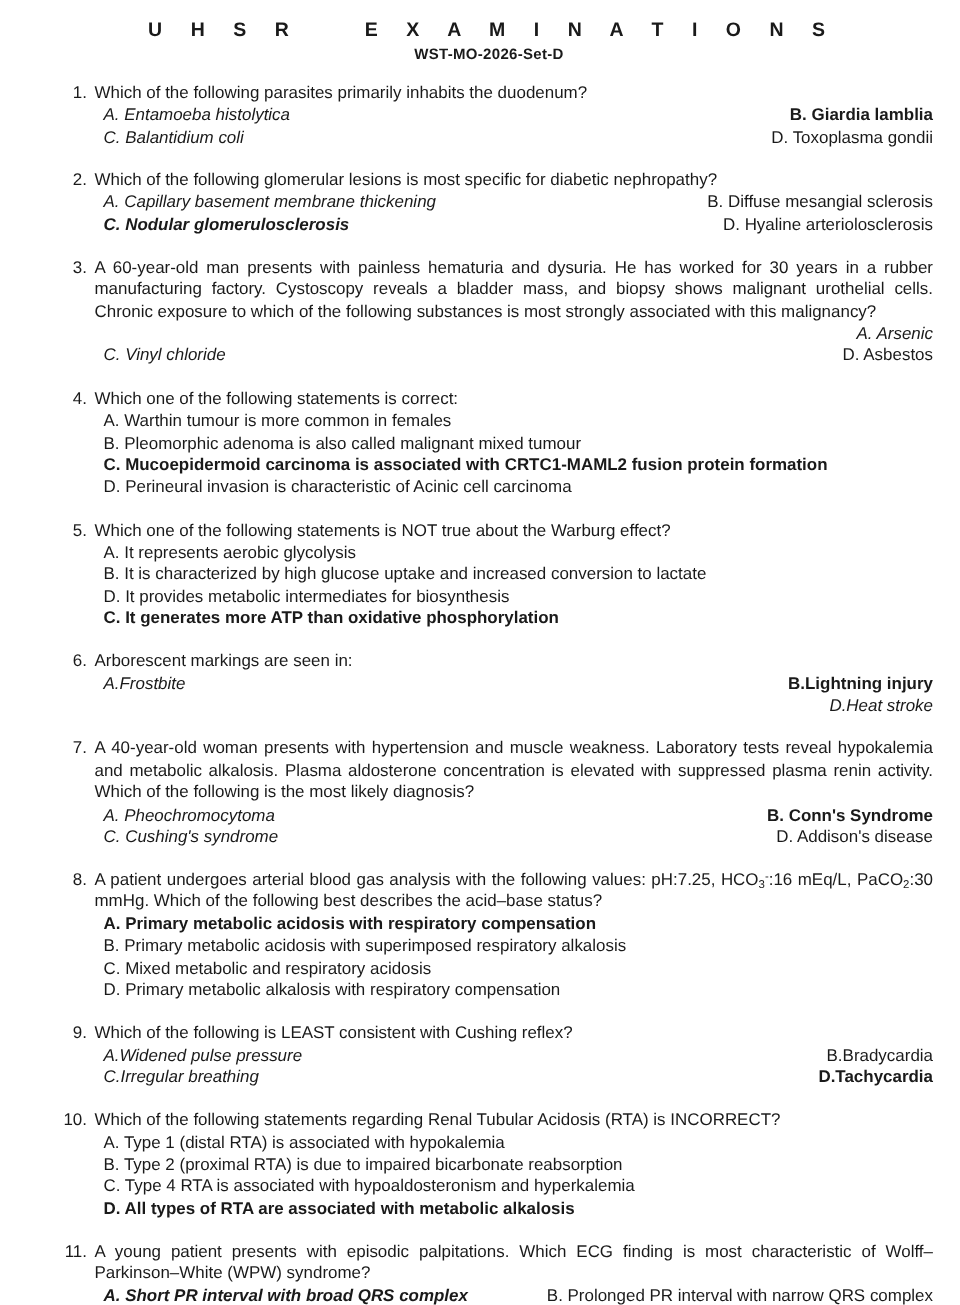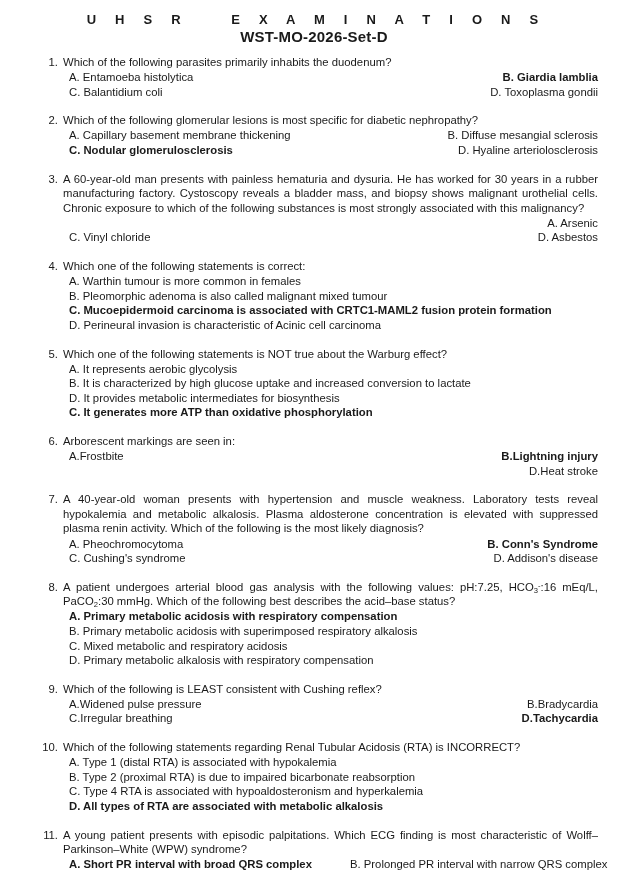"U H S R E" .page { padding: 12px 42px 0 30px -> 12px 18px 0 30px }
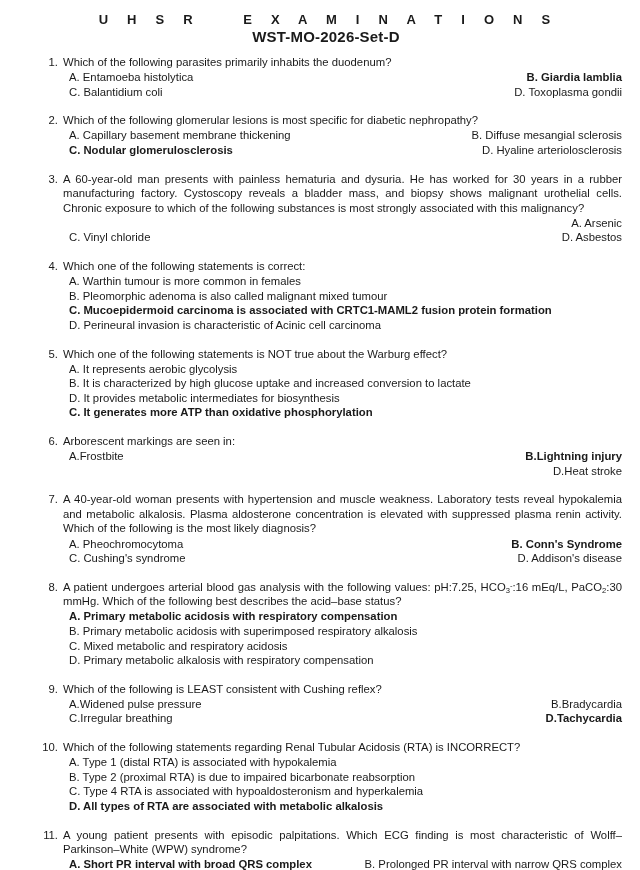"WST-MO-2026-Set-D" .exam-subtitle { font-size: 15px -> 10px }
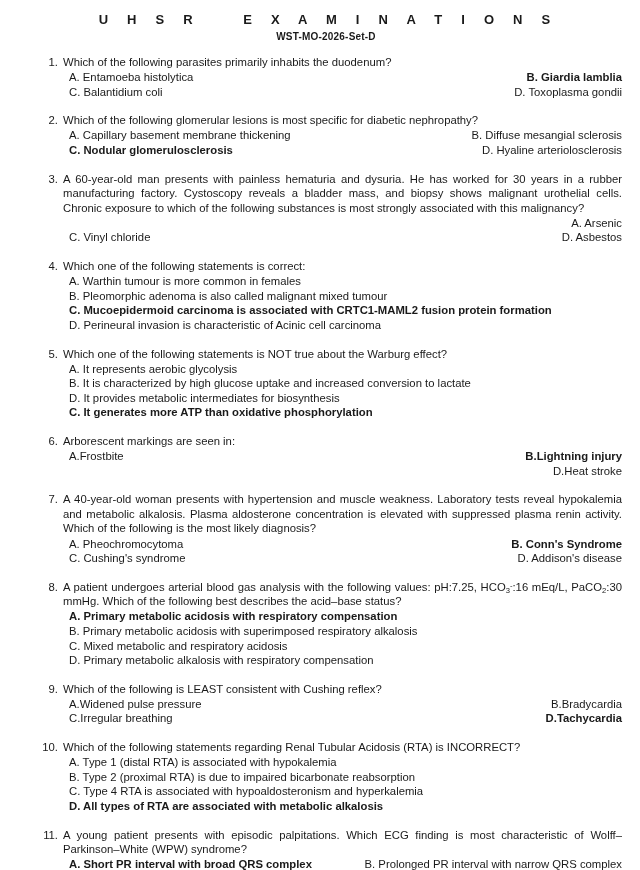"A. Entamoeba histolytica" .opt-row > .opt:first-child { font-style: none -> italic }
